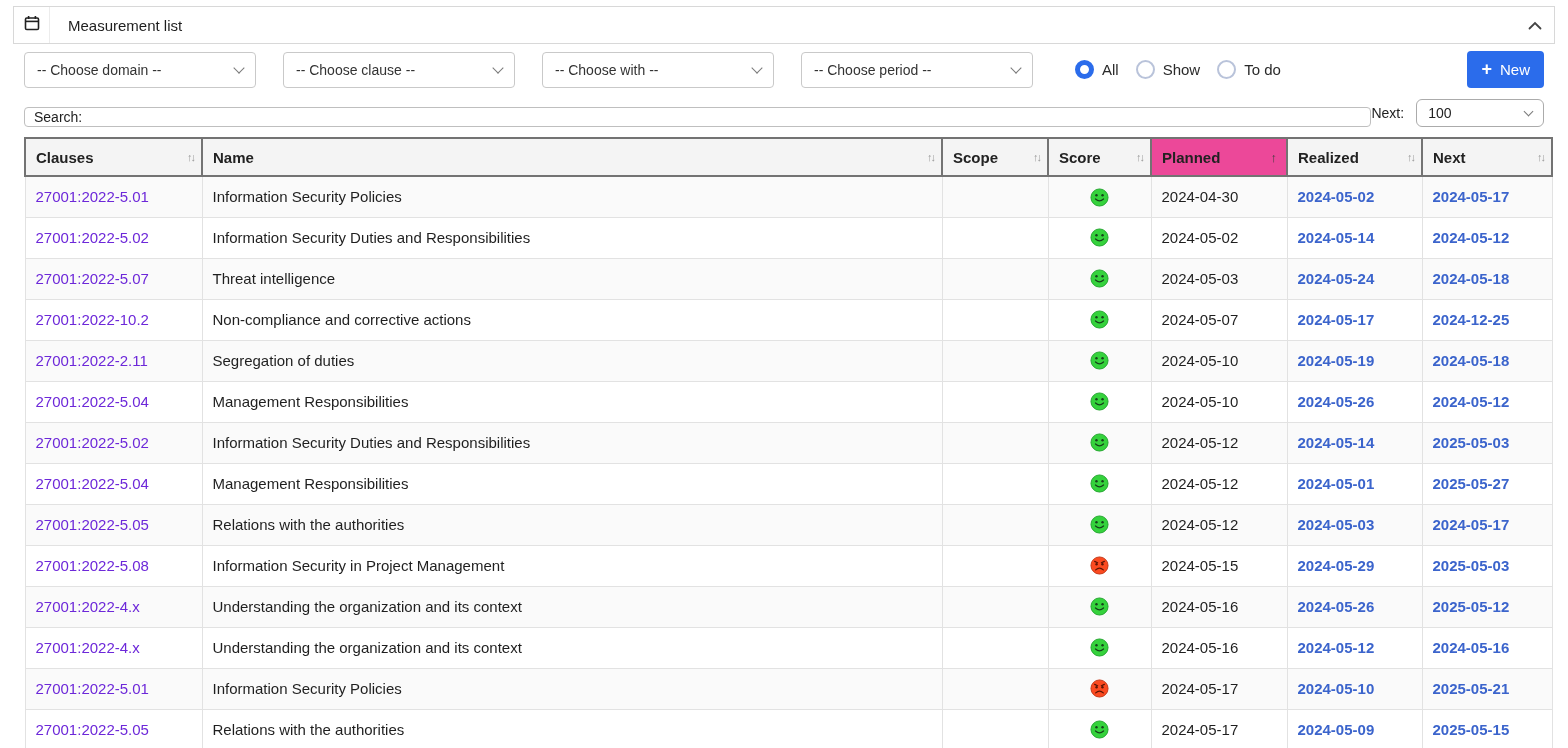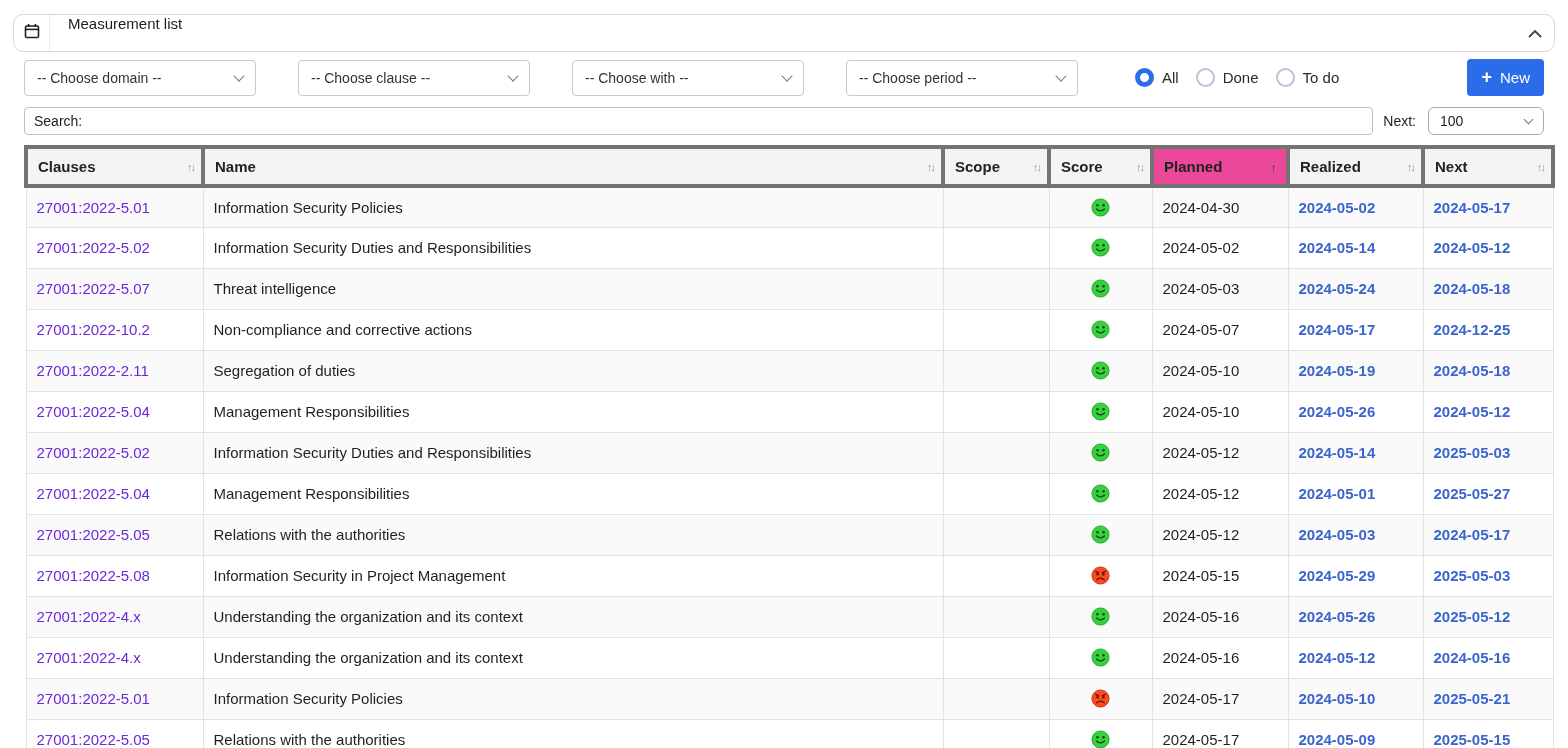"Measurement list" .toolbar { align-items: flex-start -> center; border-radius: 10px -> 0; margin: 14px 13px 0 -> 6px 13px 0 }
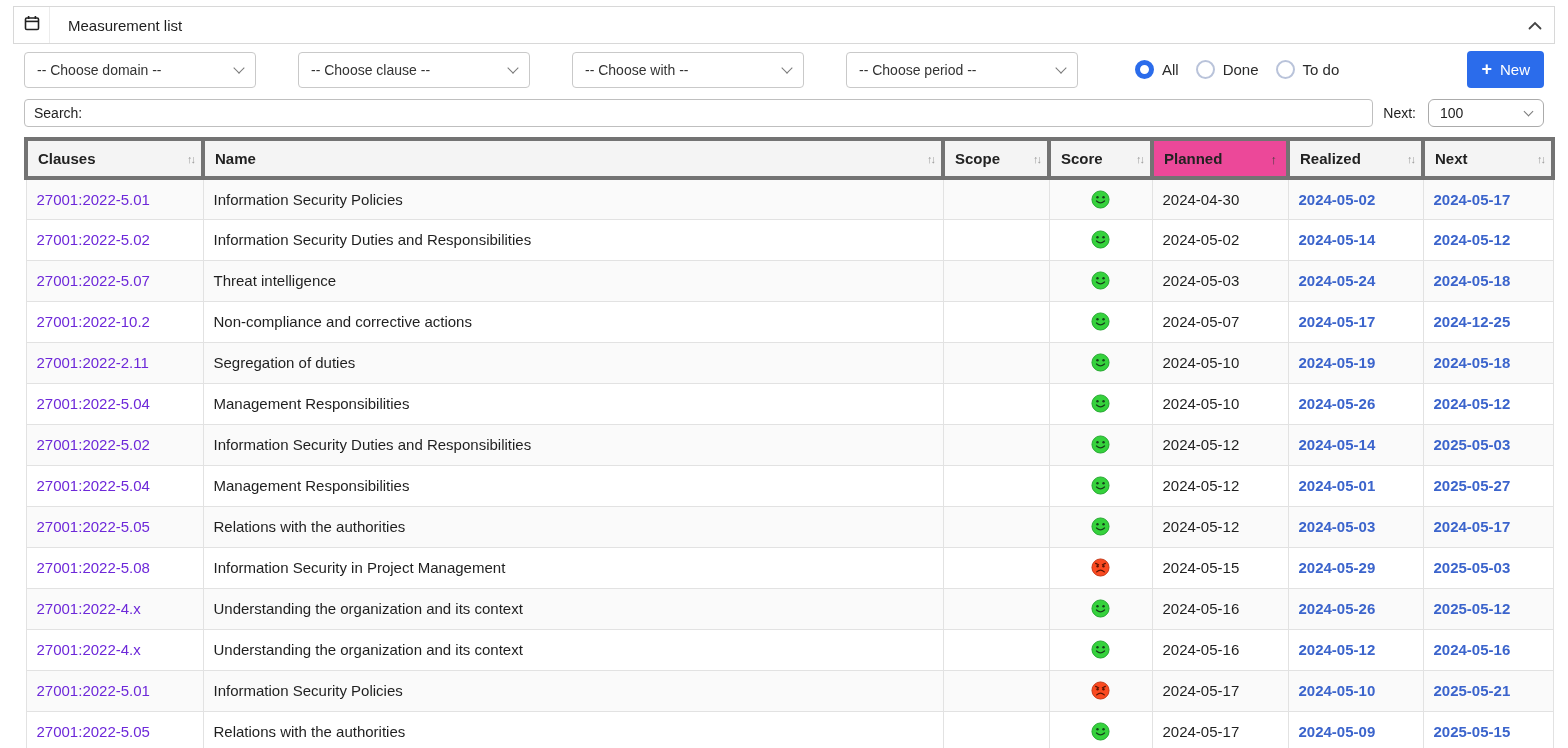"-- Choose domain --" .filters { gap: 15px -> none }
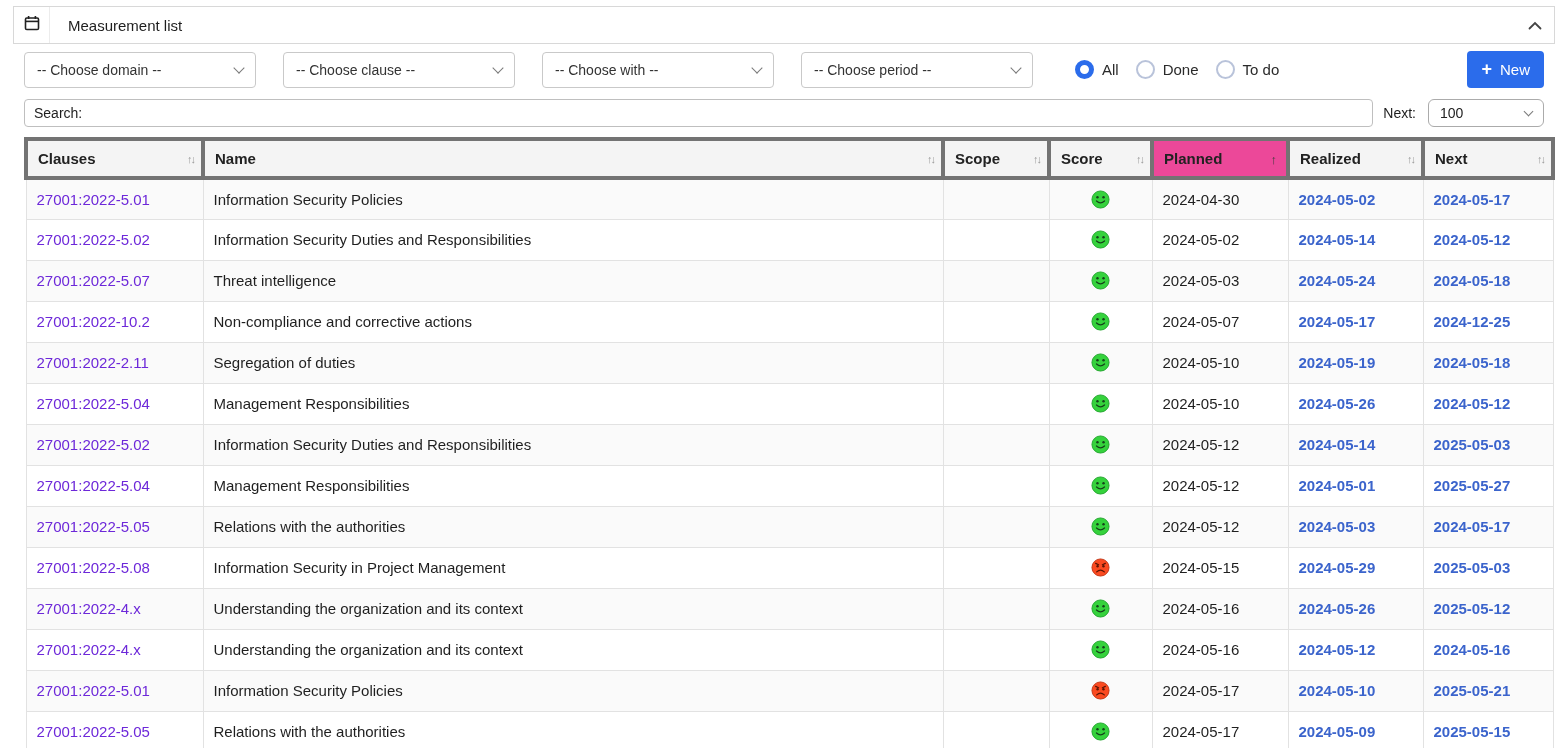"Done" span.radio-label { text: Done -> Show }
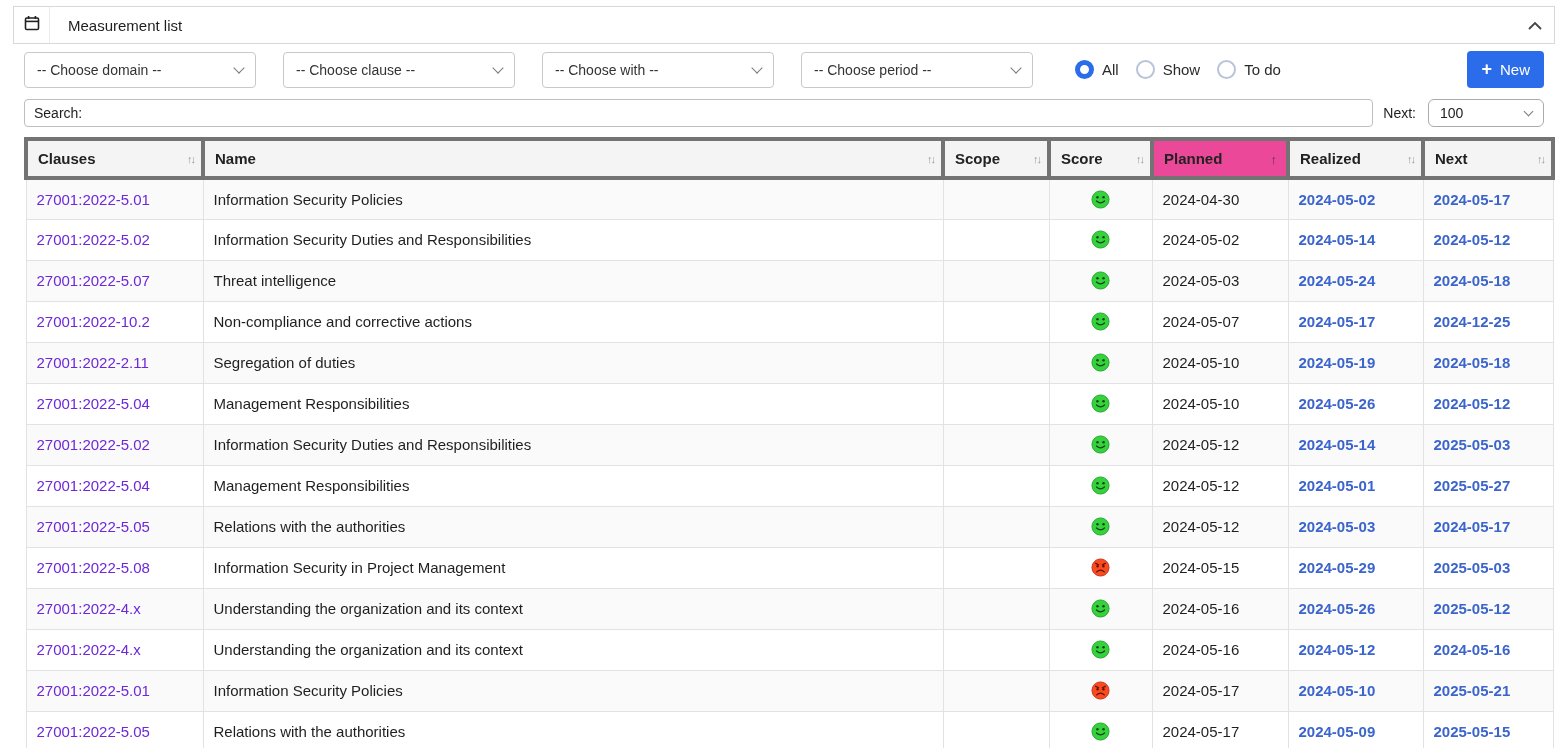"Search:" .search-box { height: 28px -> 20px; margin-top: none -> 8px }
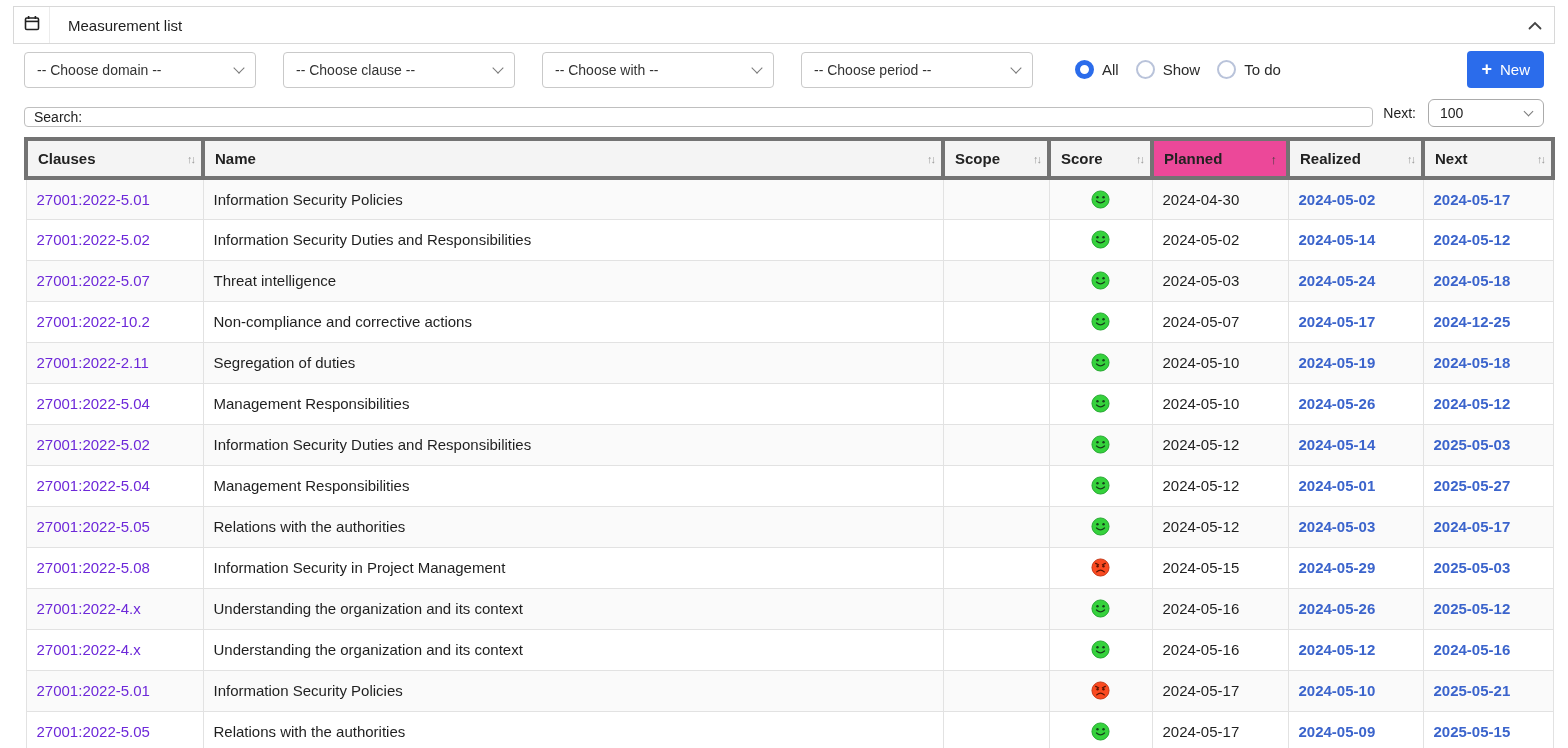"100" .show-select { width: 116px -> 128px }
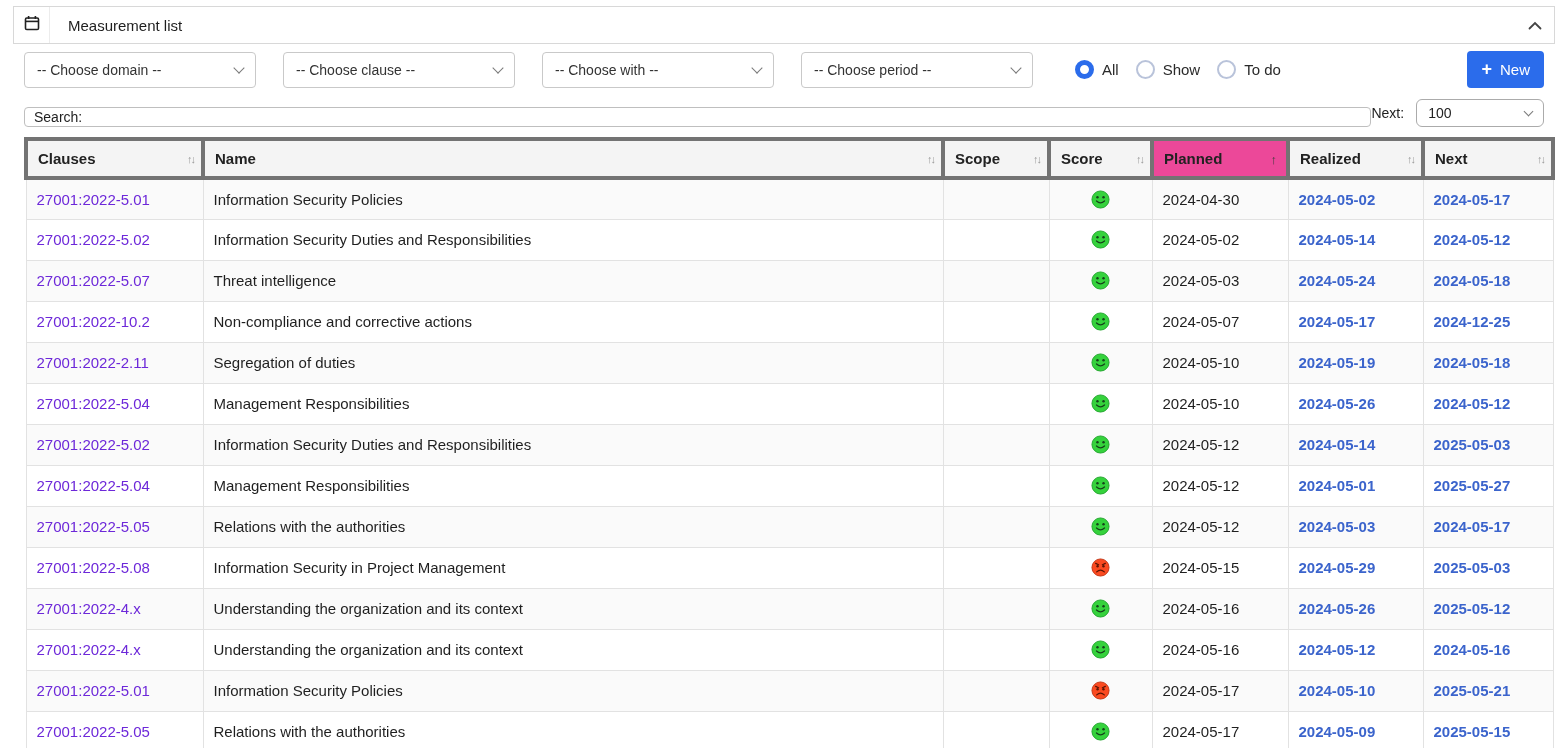"Clauses" .mtable th { border: 4px solid #737373 -> 2px solid #737373 }
